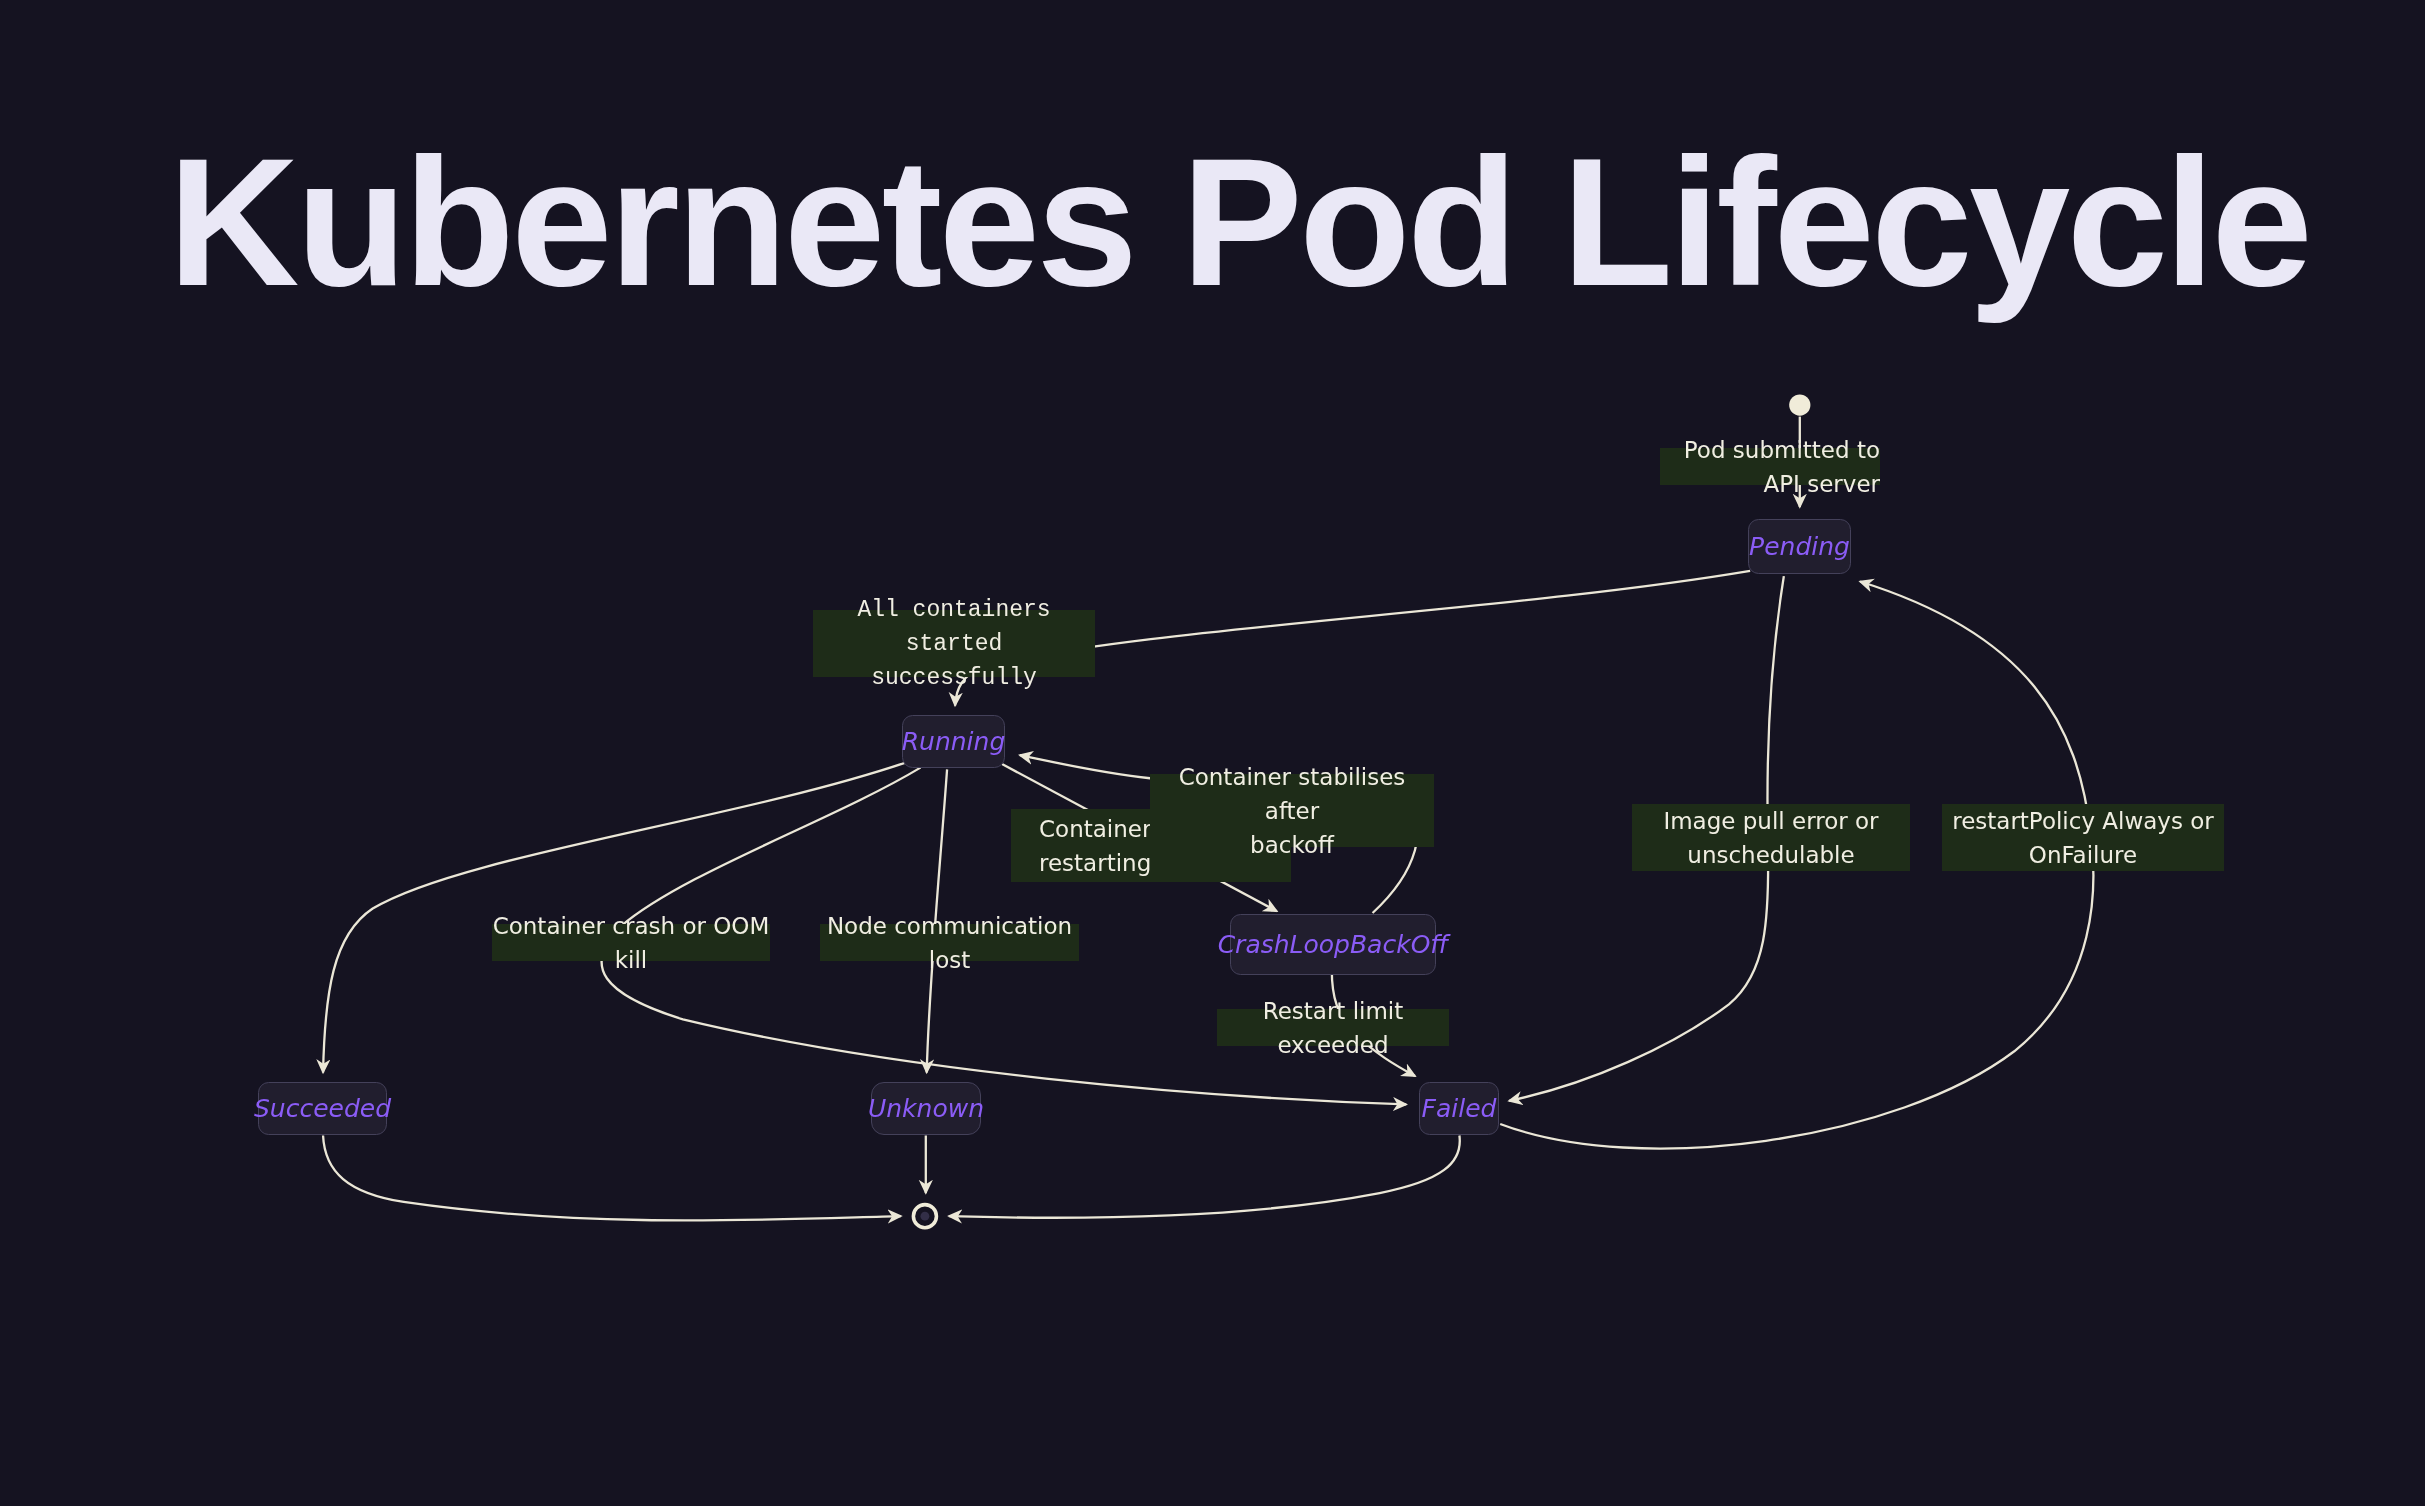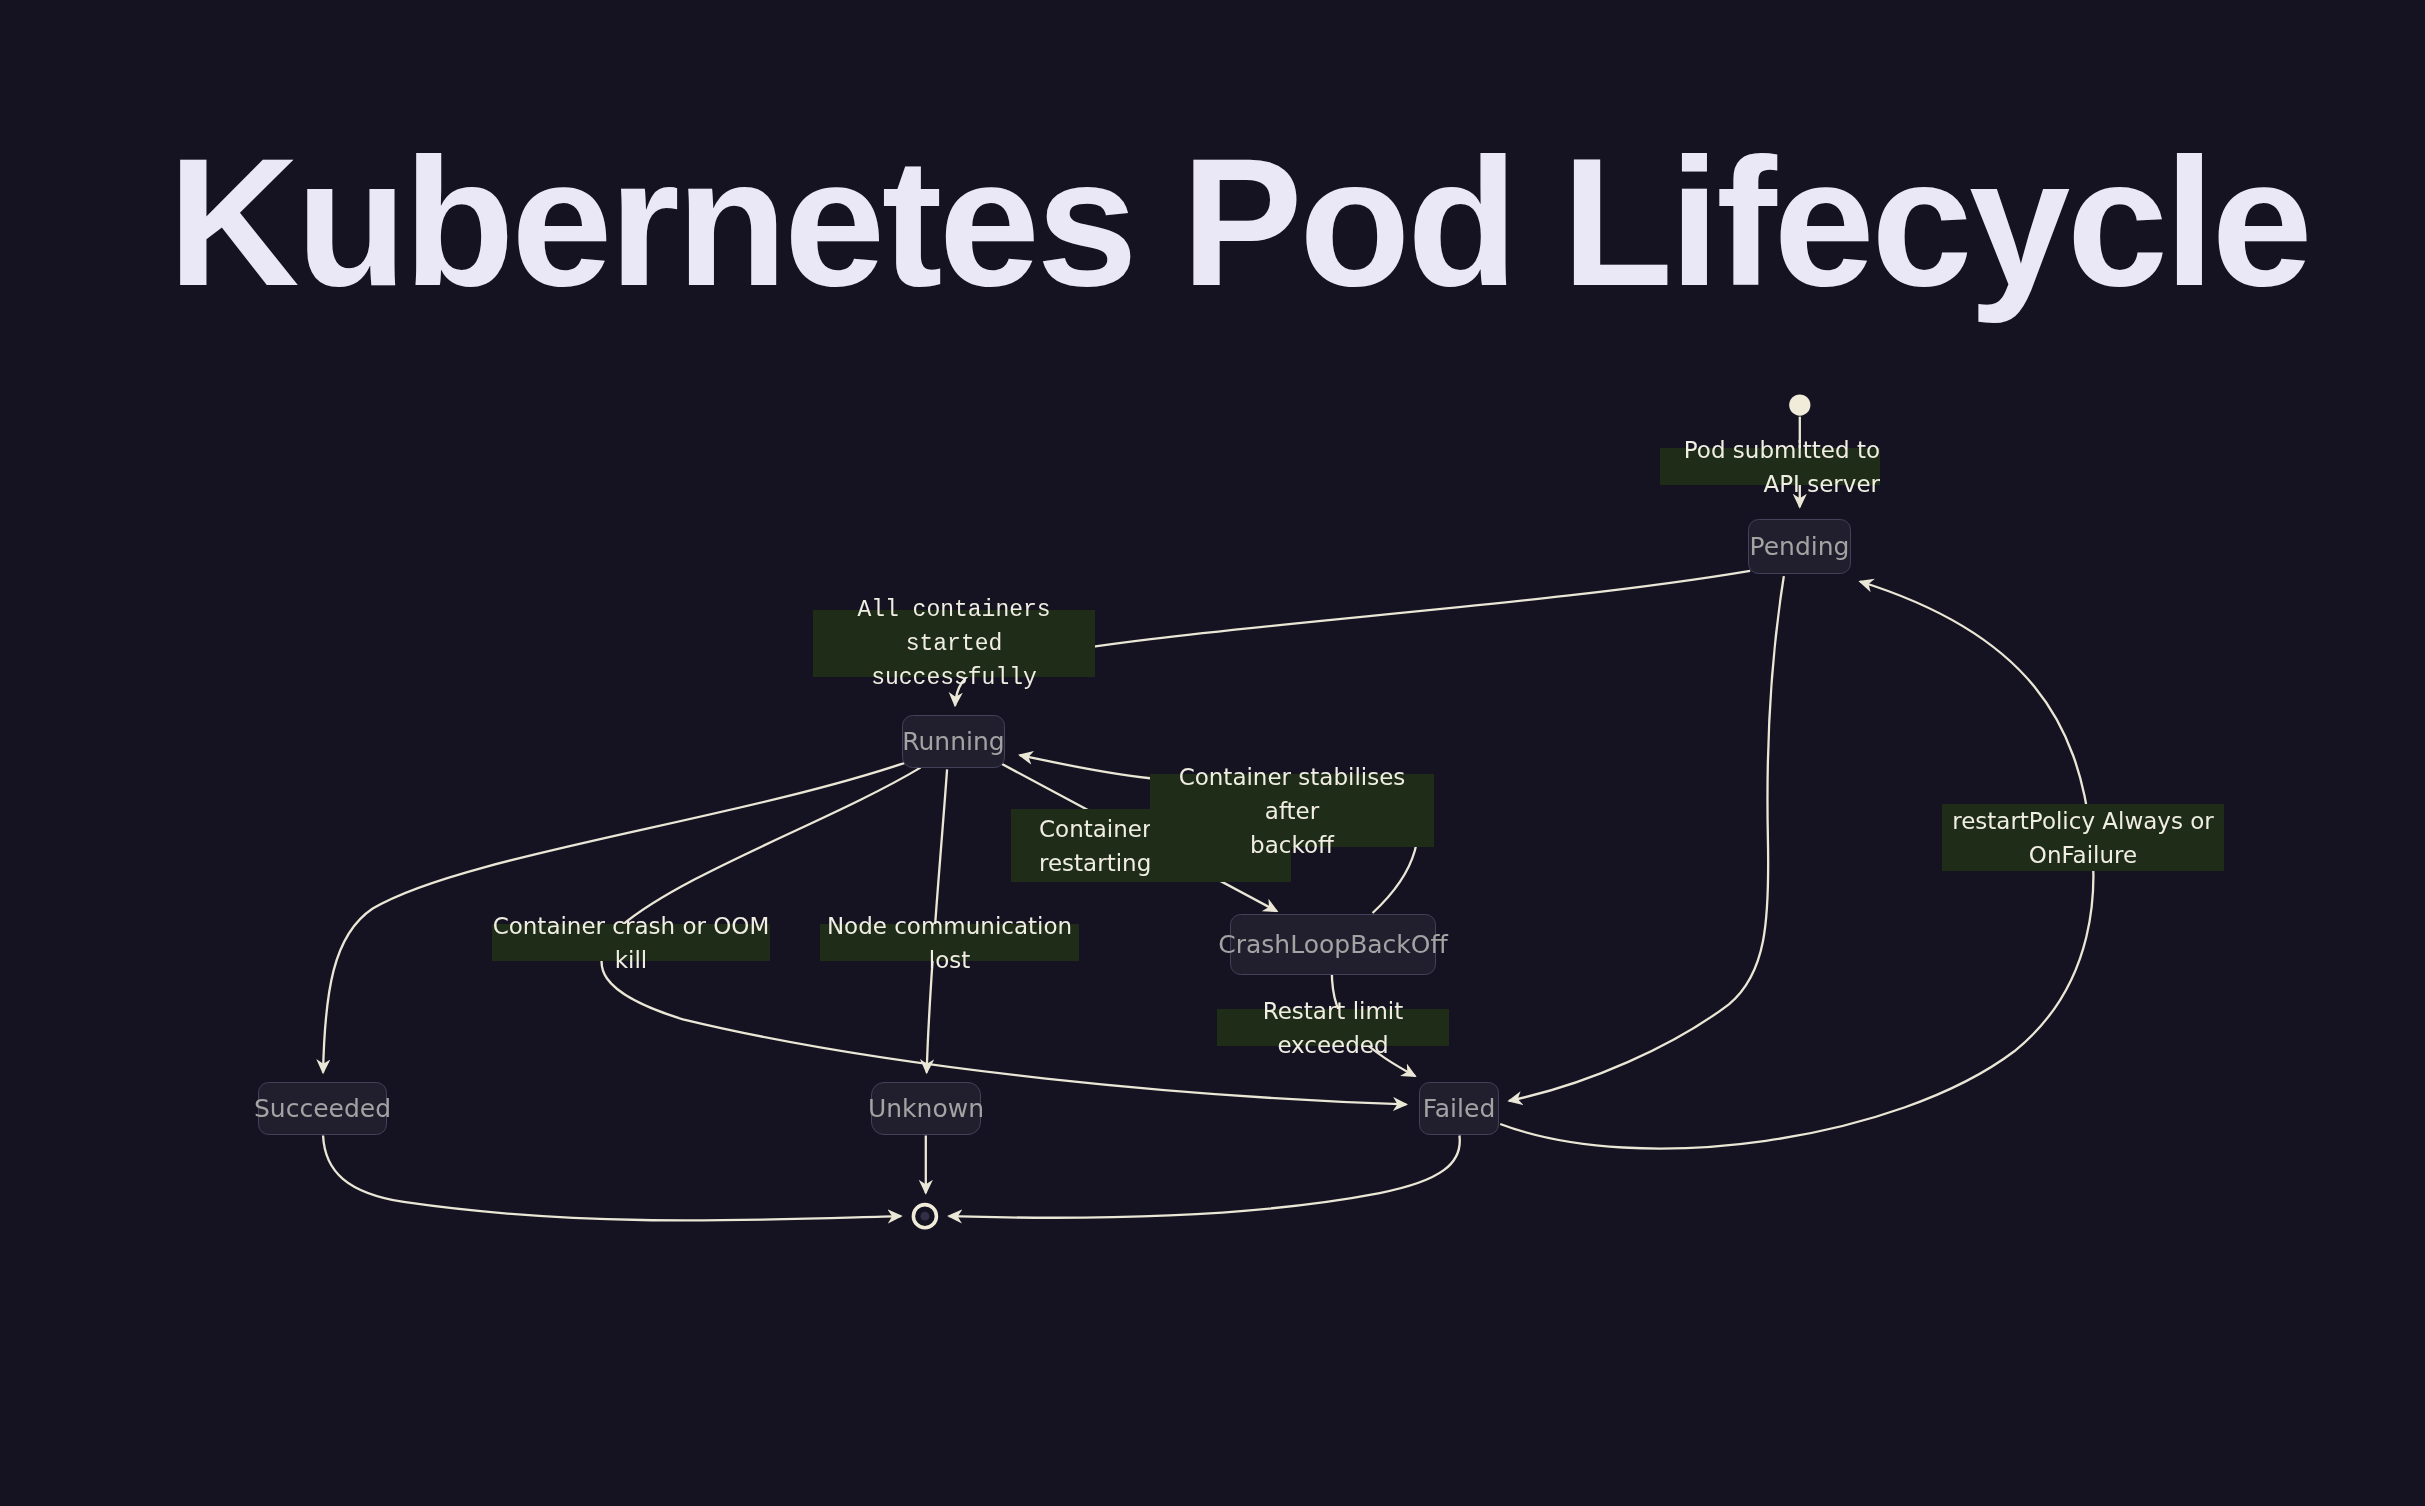"Pending" .node { color: #a3a3a3 -> #8b5cf6; font-style: none -> italic }
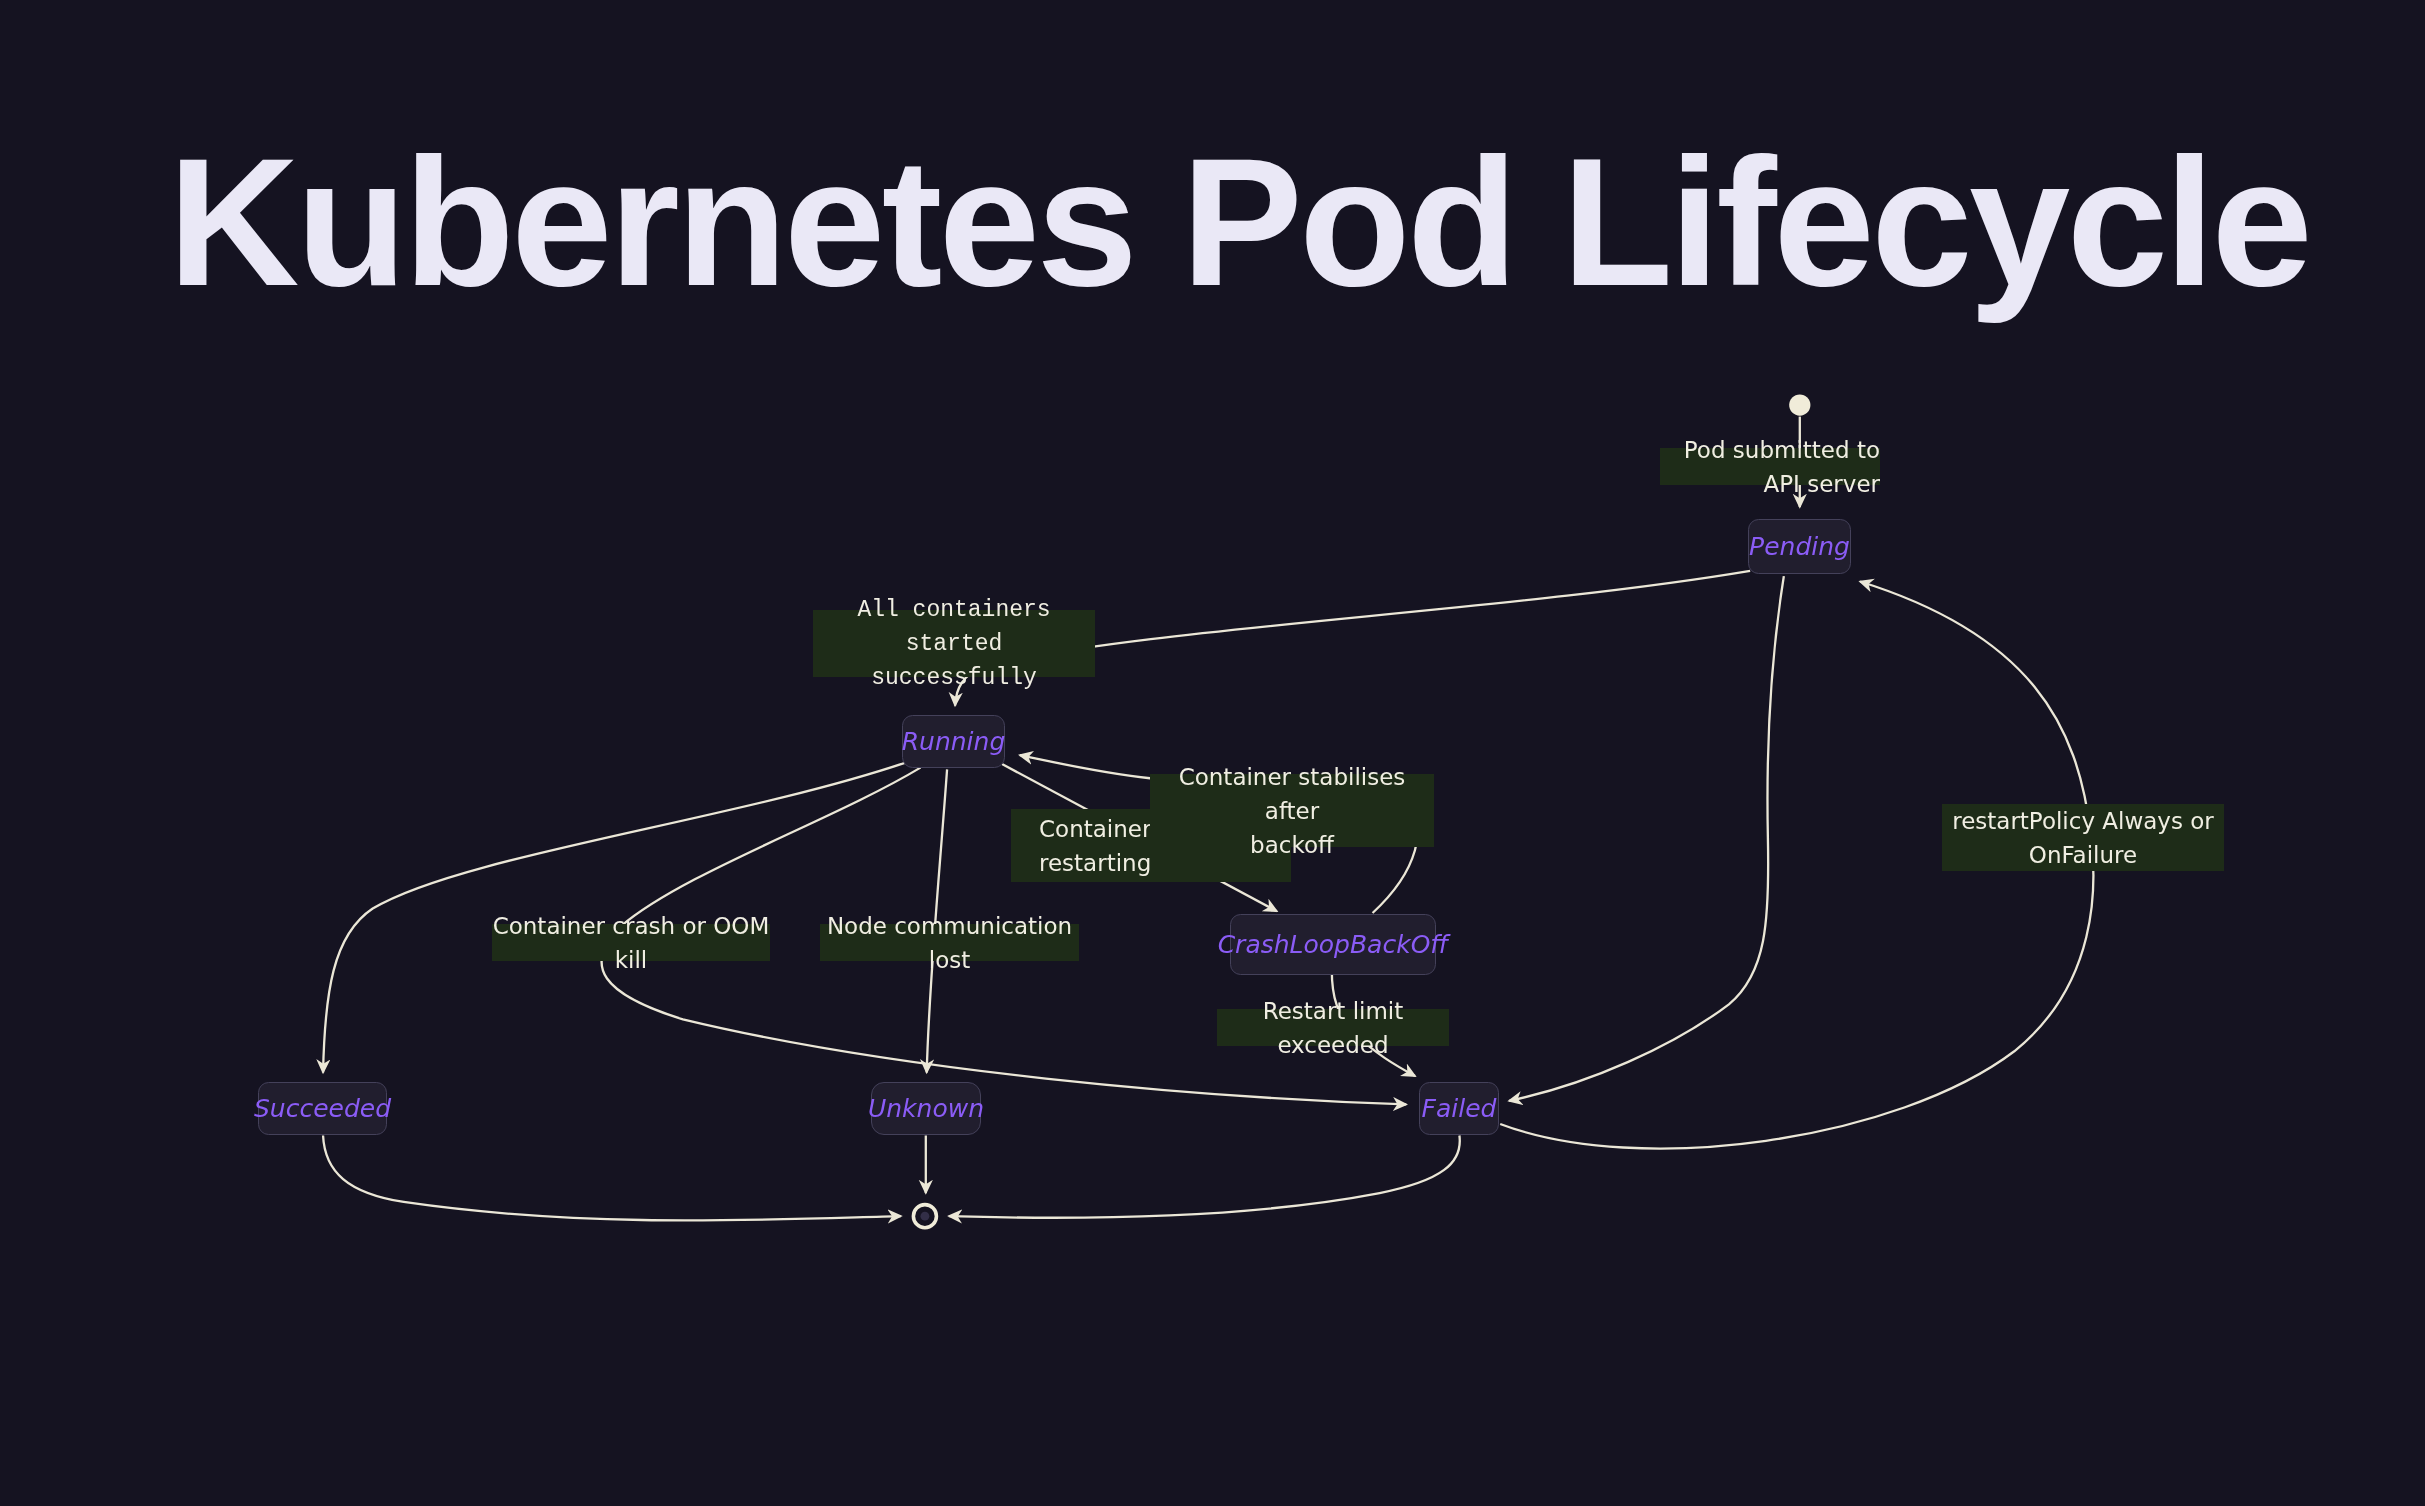"Image pull error or" div.elabel { html: none -> <div>Image pull error or unschedulable</div> }
